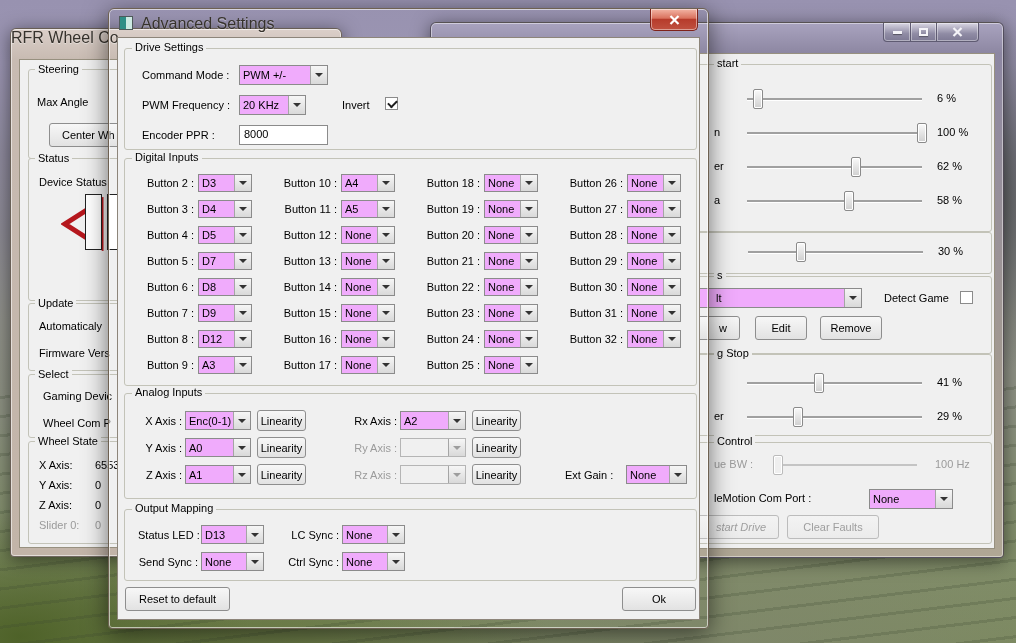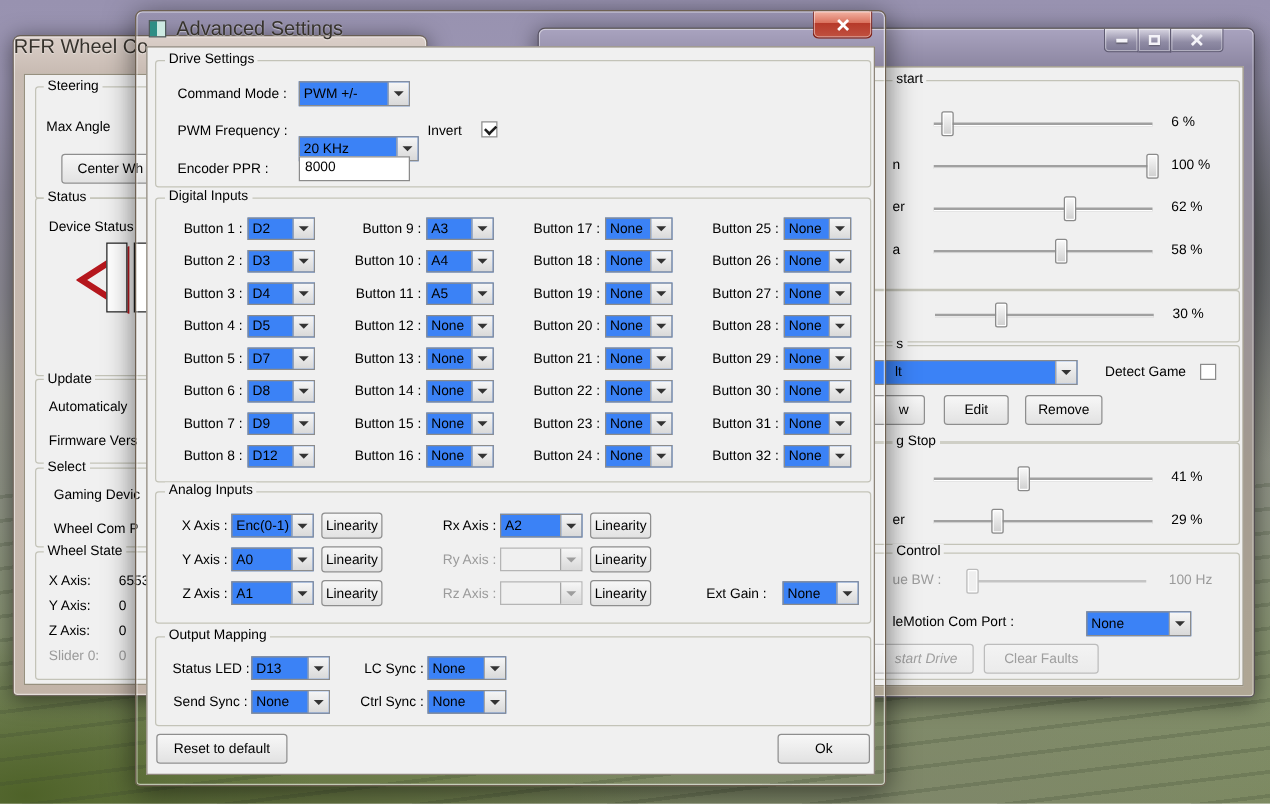"PWM +/-" .combo { background: #3b82f6 -> #f0abfc }
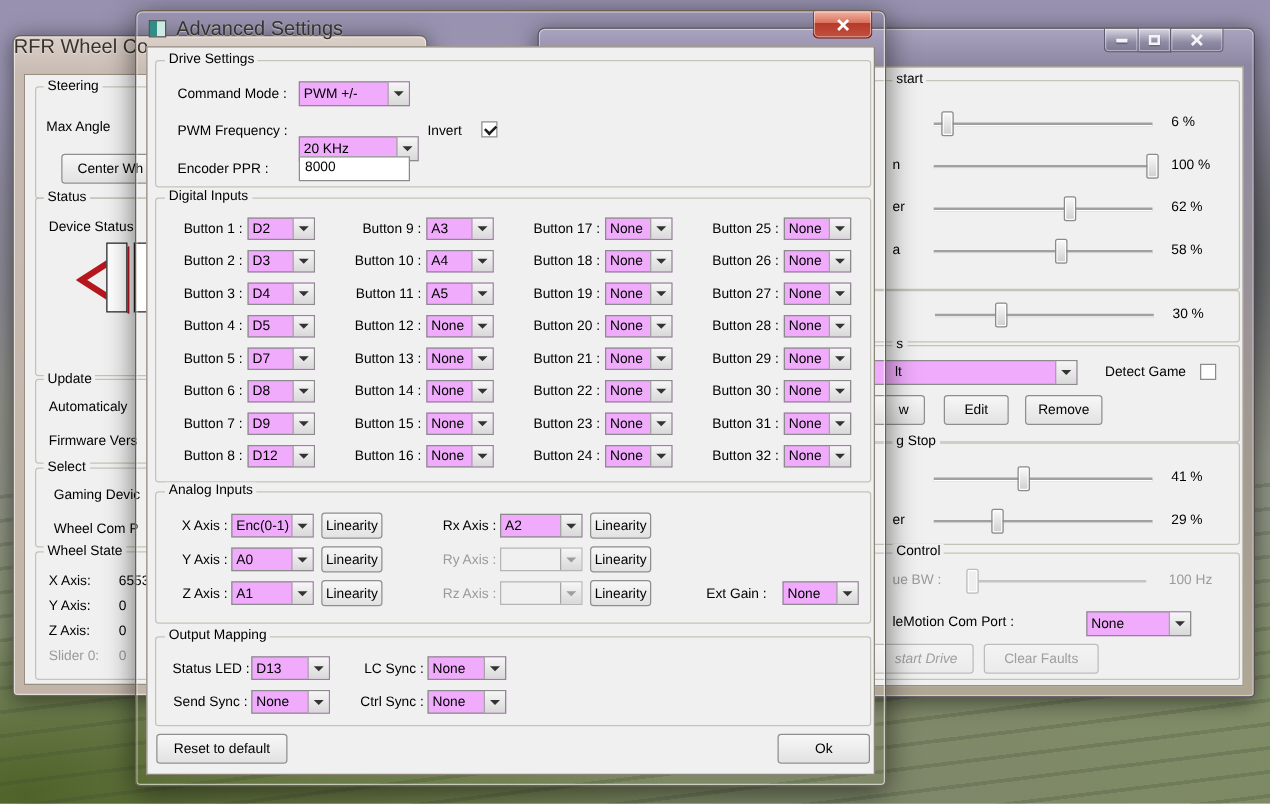"20 KHz" div.combo { top: 71px -> 57px; width: 96px -> 67px }
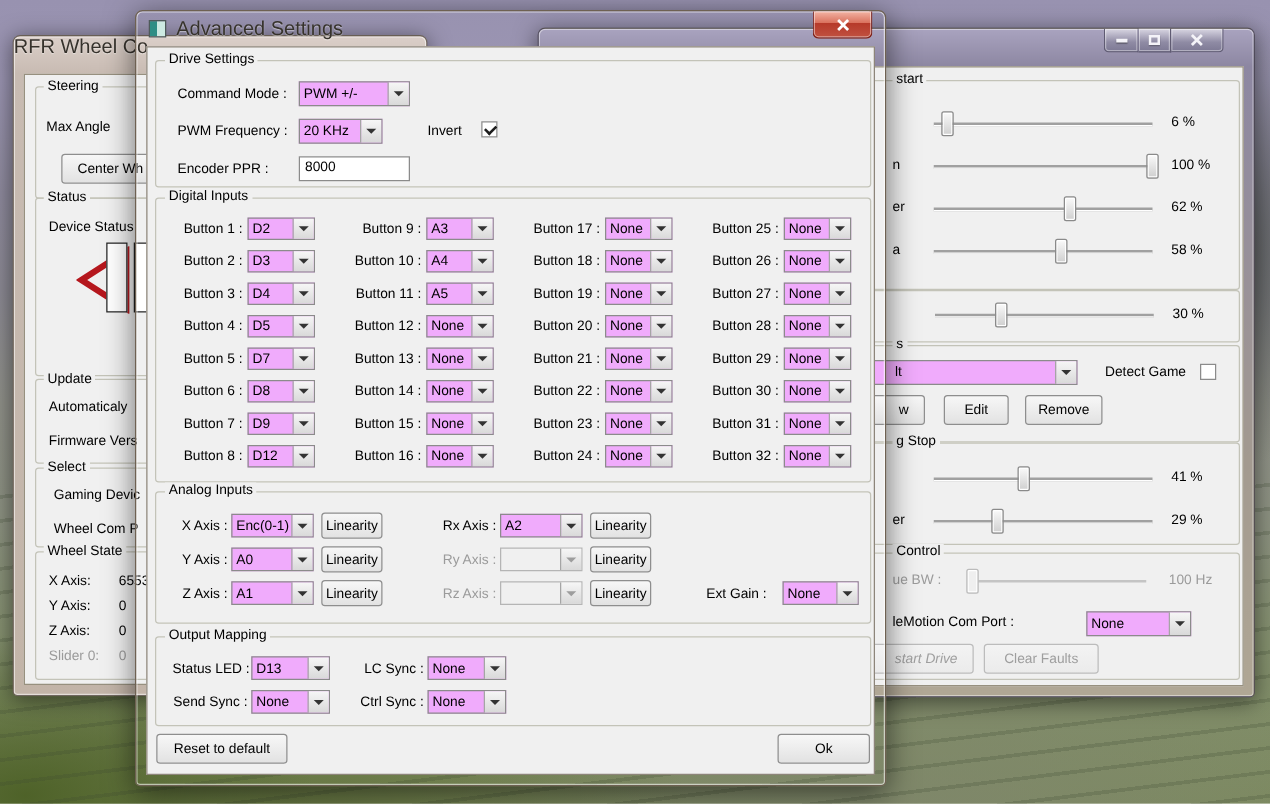"Button 1 :" div.din-cell { html: <div> <span>Button 1 :</span> <span> <span>D2</span> <span></span> </span> </div> -> none }
